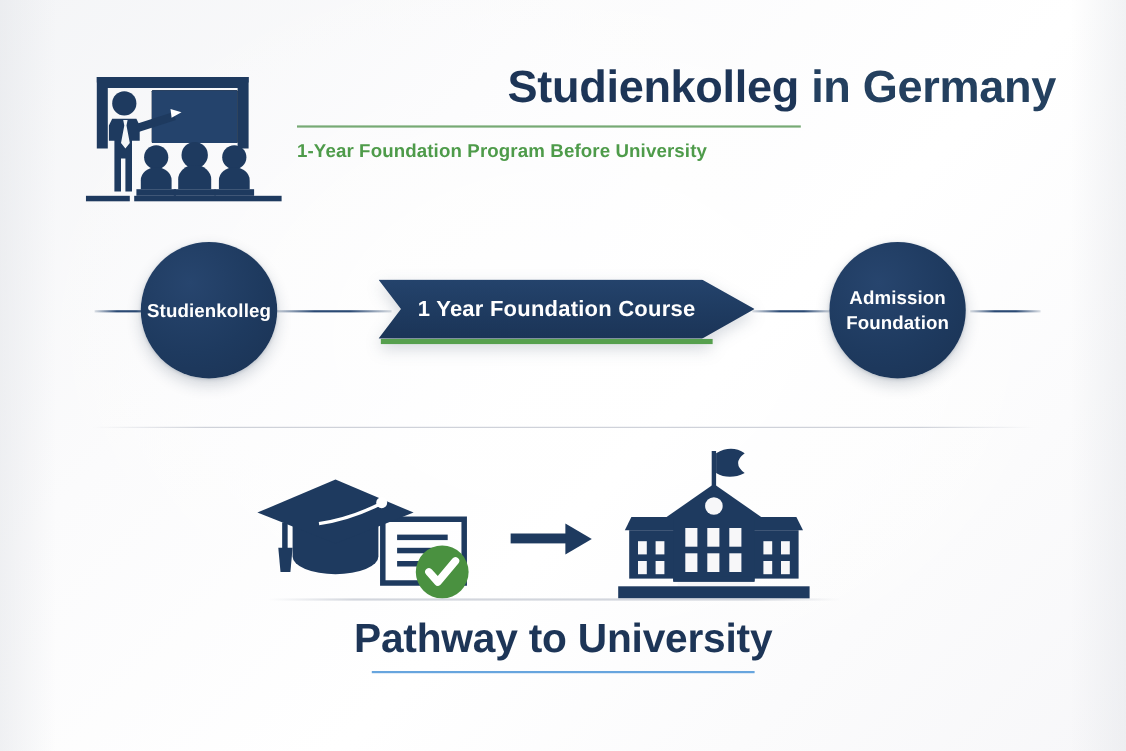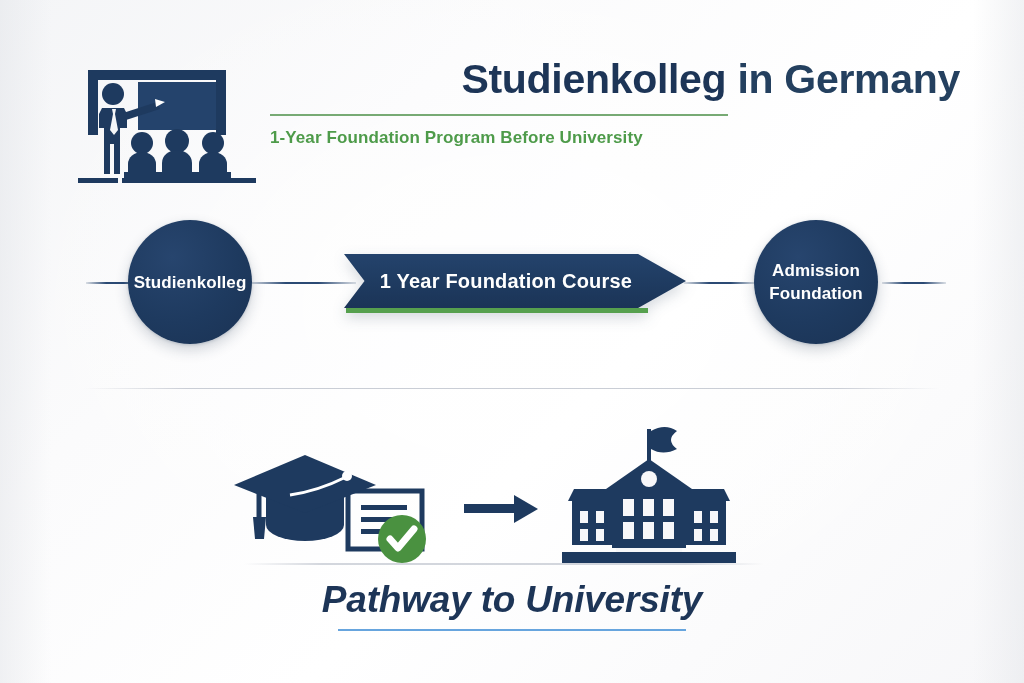"Pathway to University" .bottom { font-style: italic -> none; top: 421px -> 402px }
